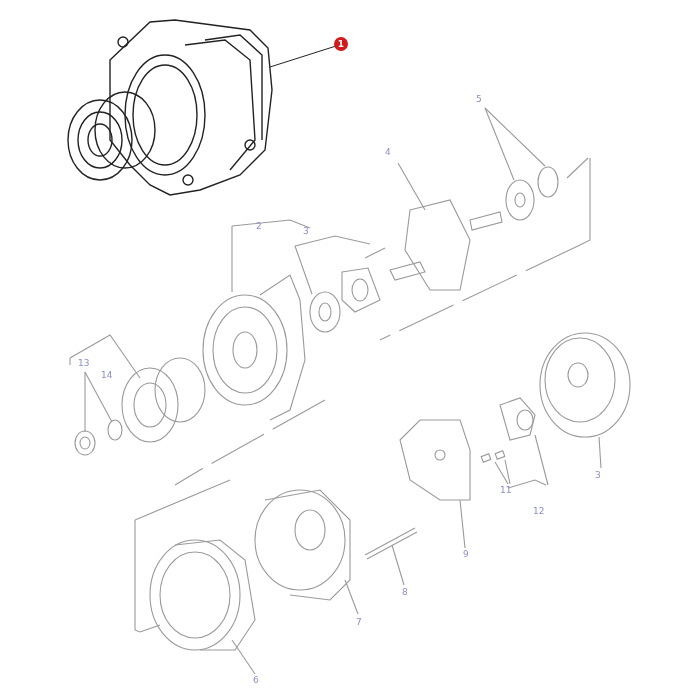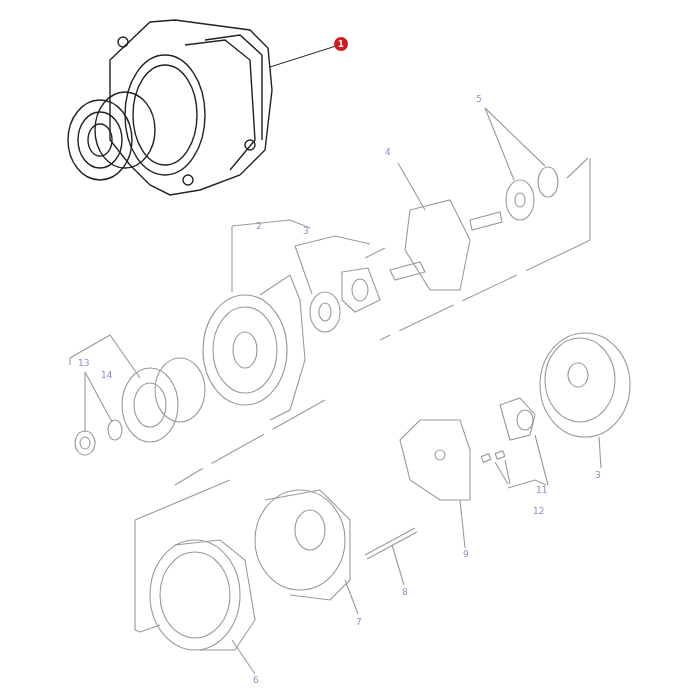"11" span.callout { left: 536px -> 500px }
